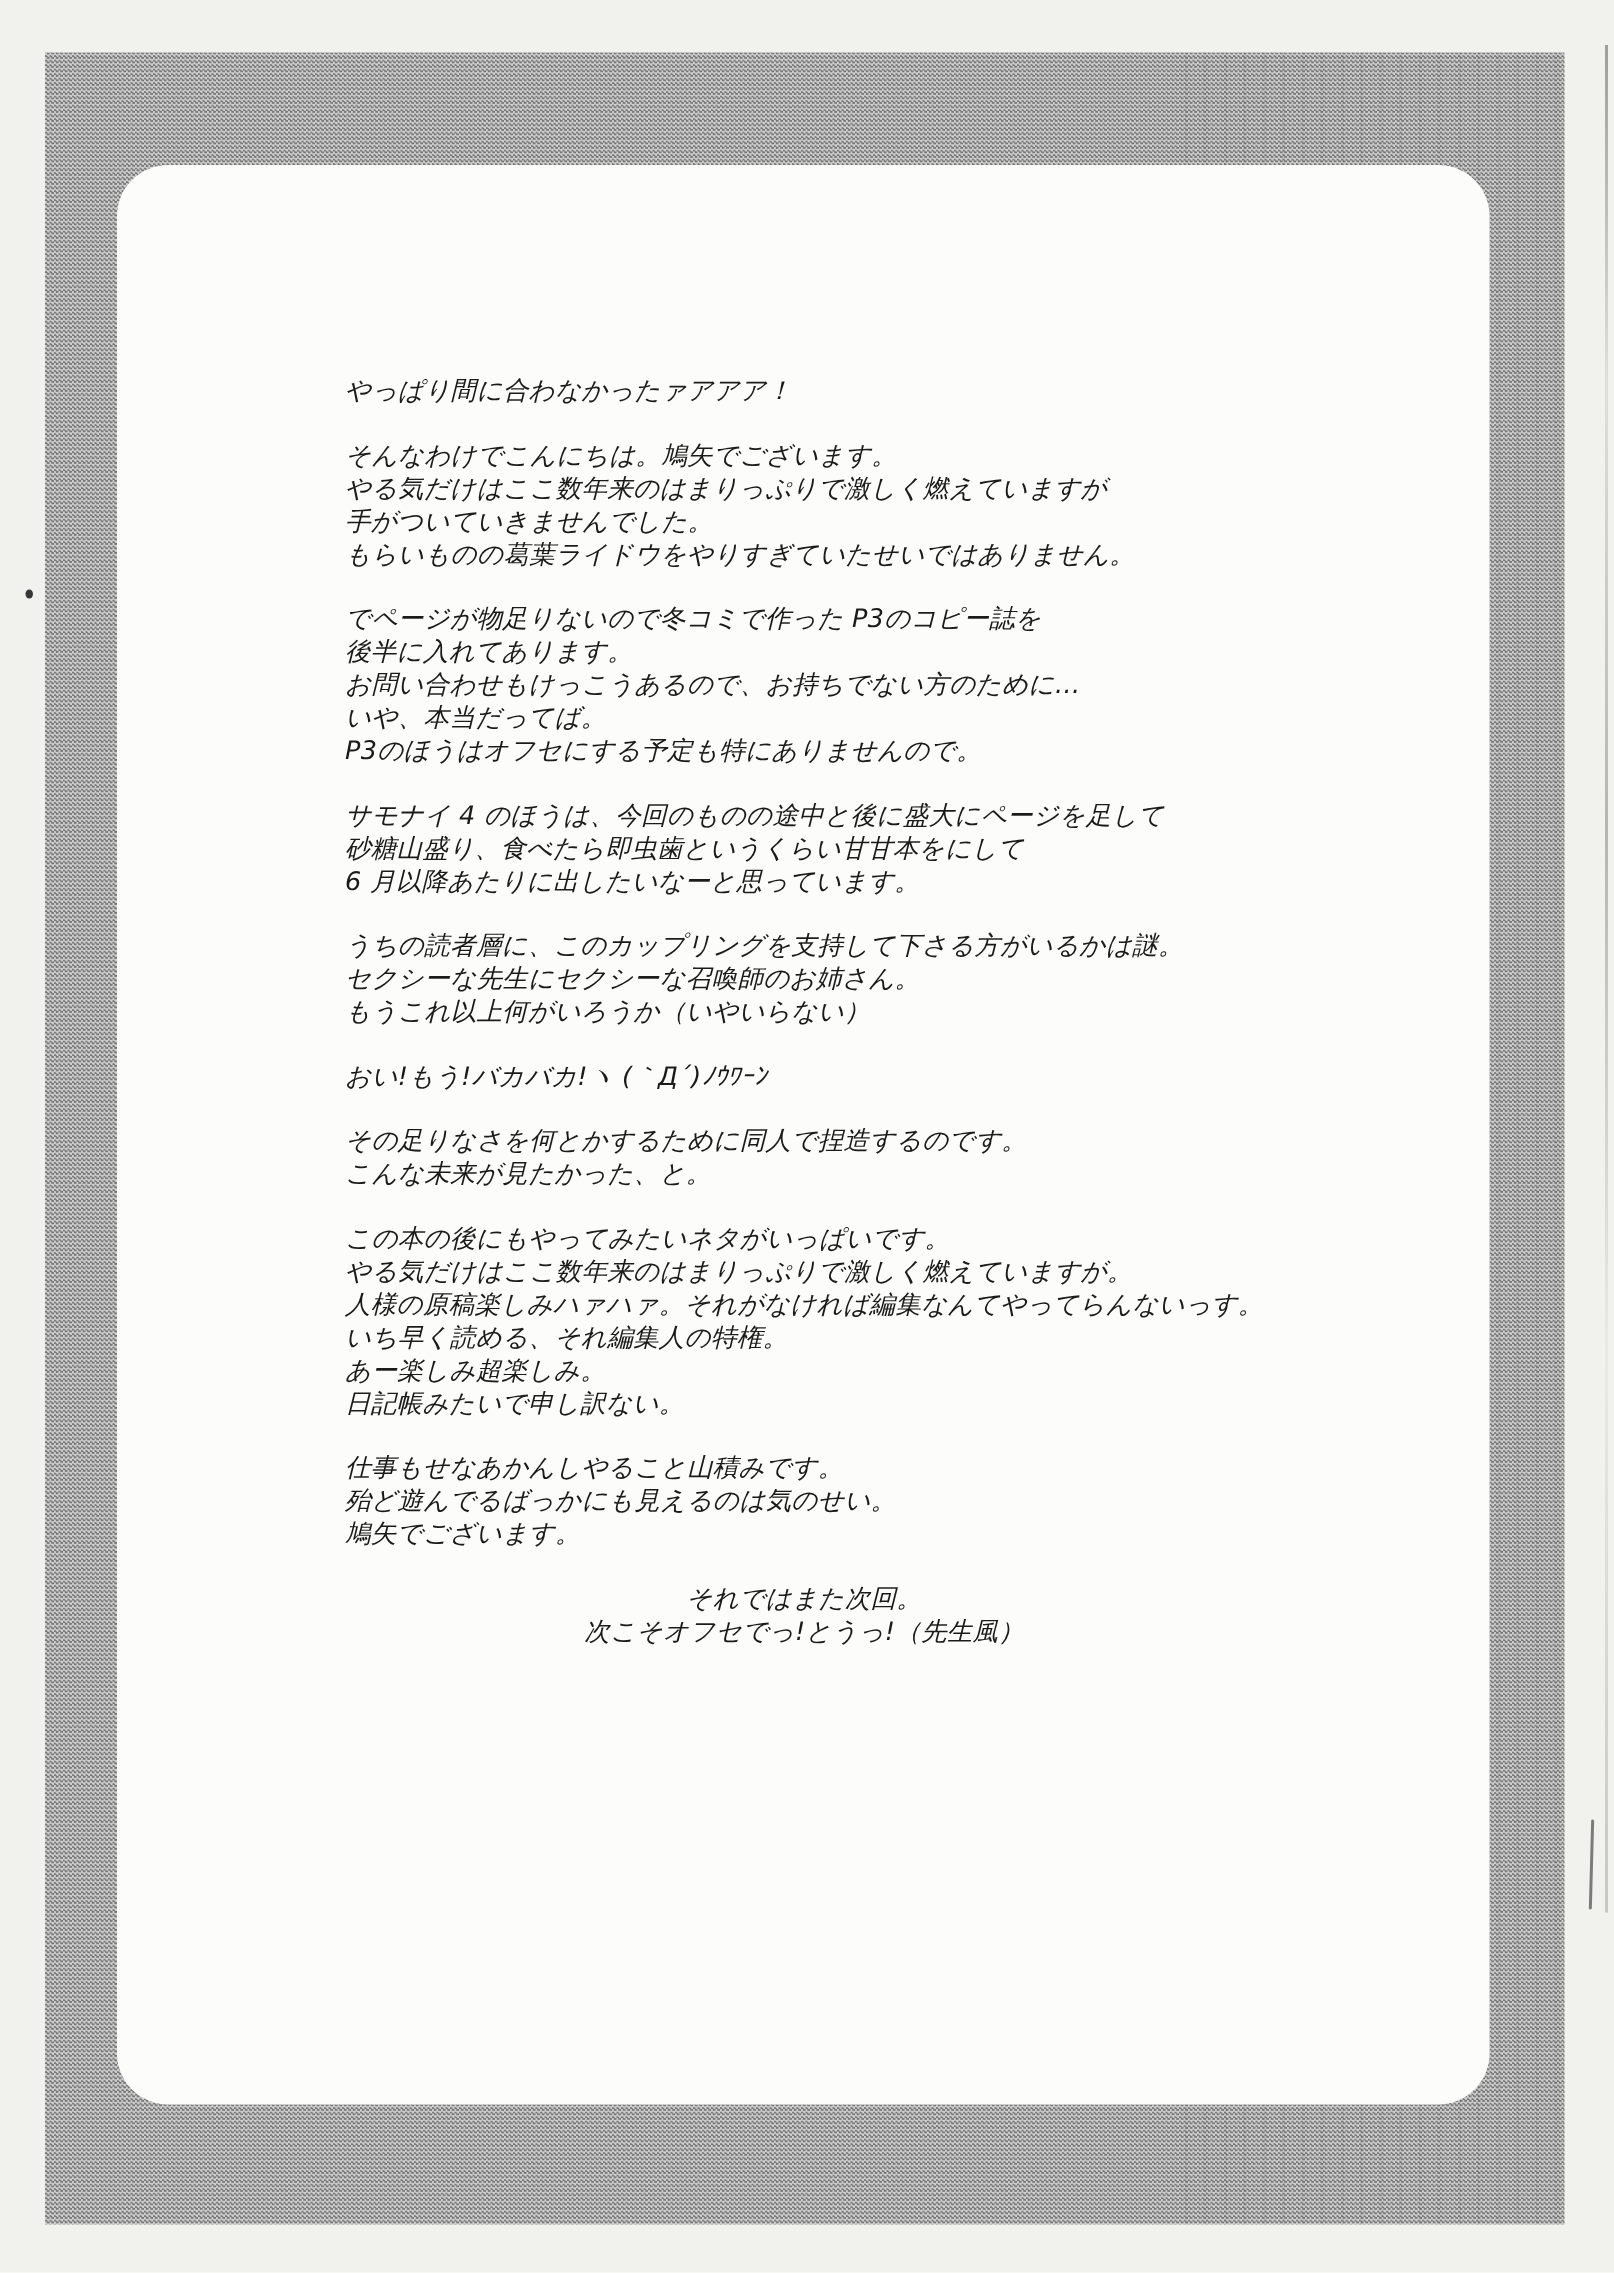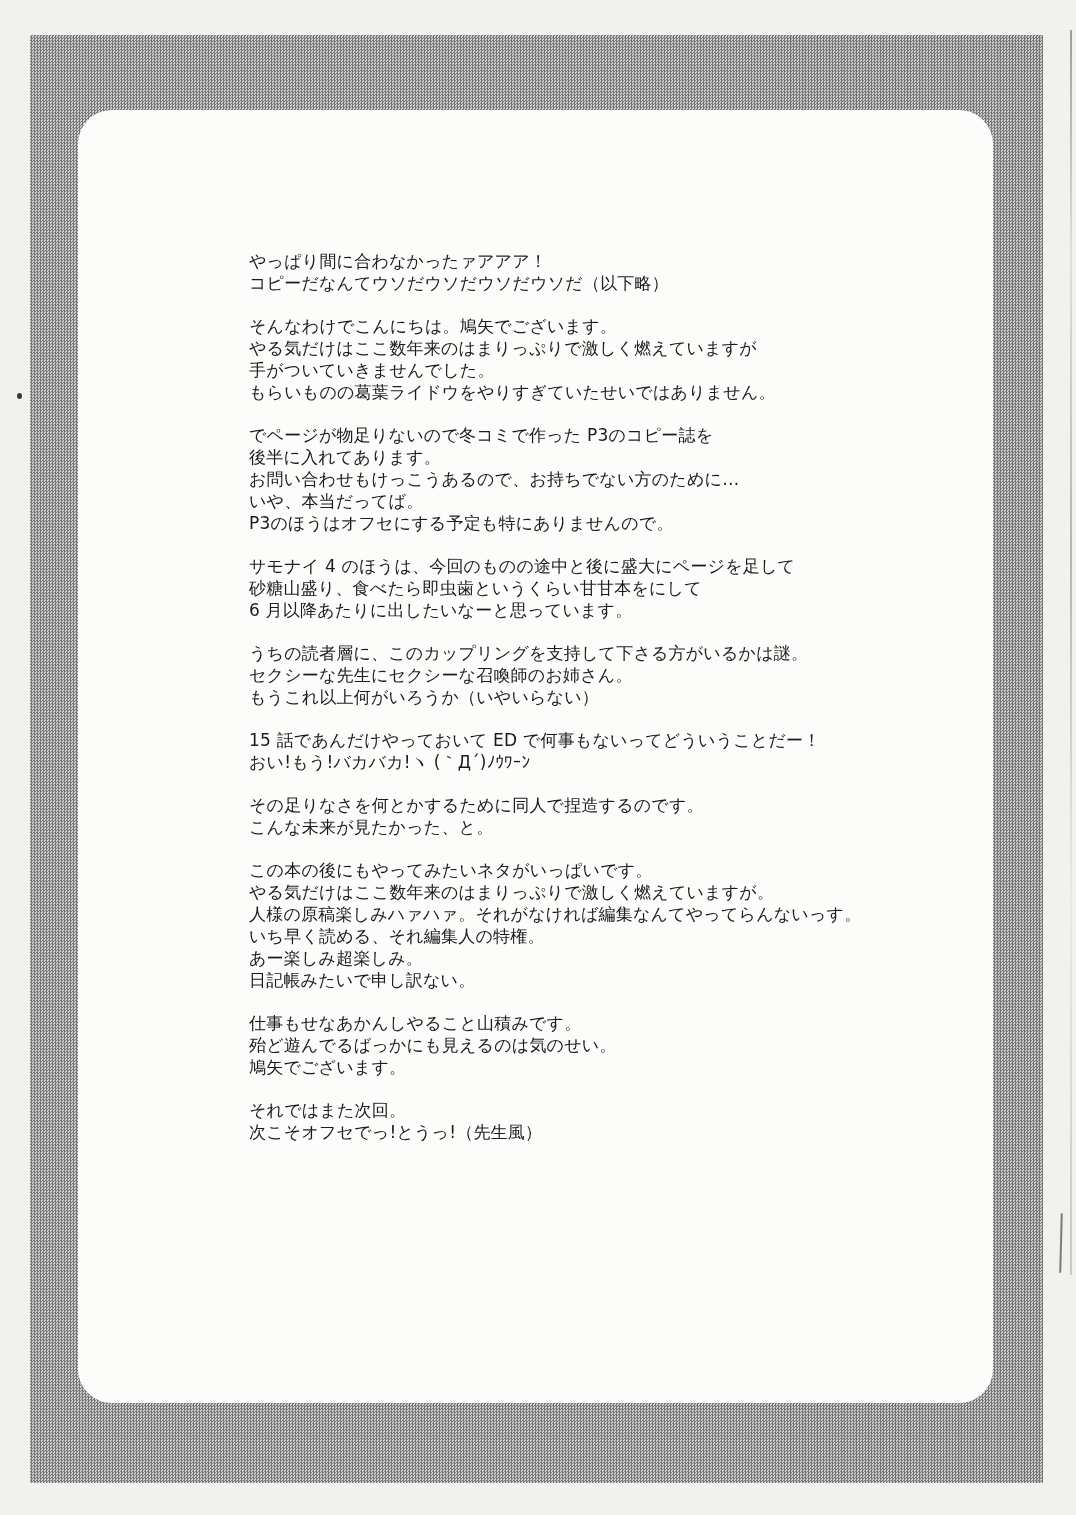"やっぱり間に合わなかったァアアア！" .afterword { font-style: none -> italic; left: 249px -> 230px }
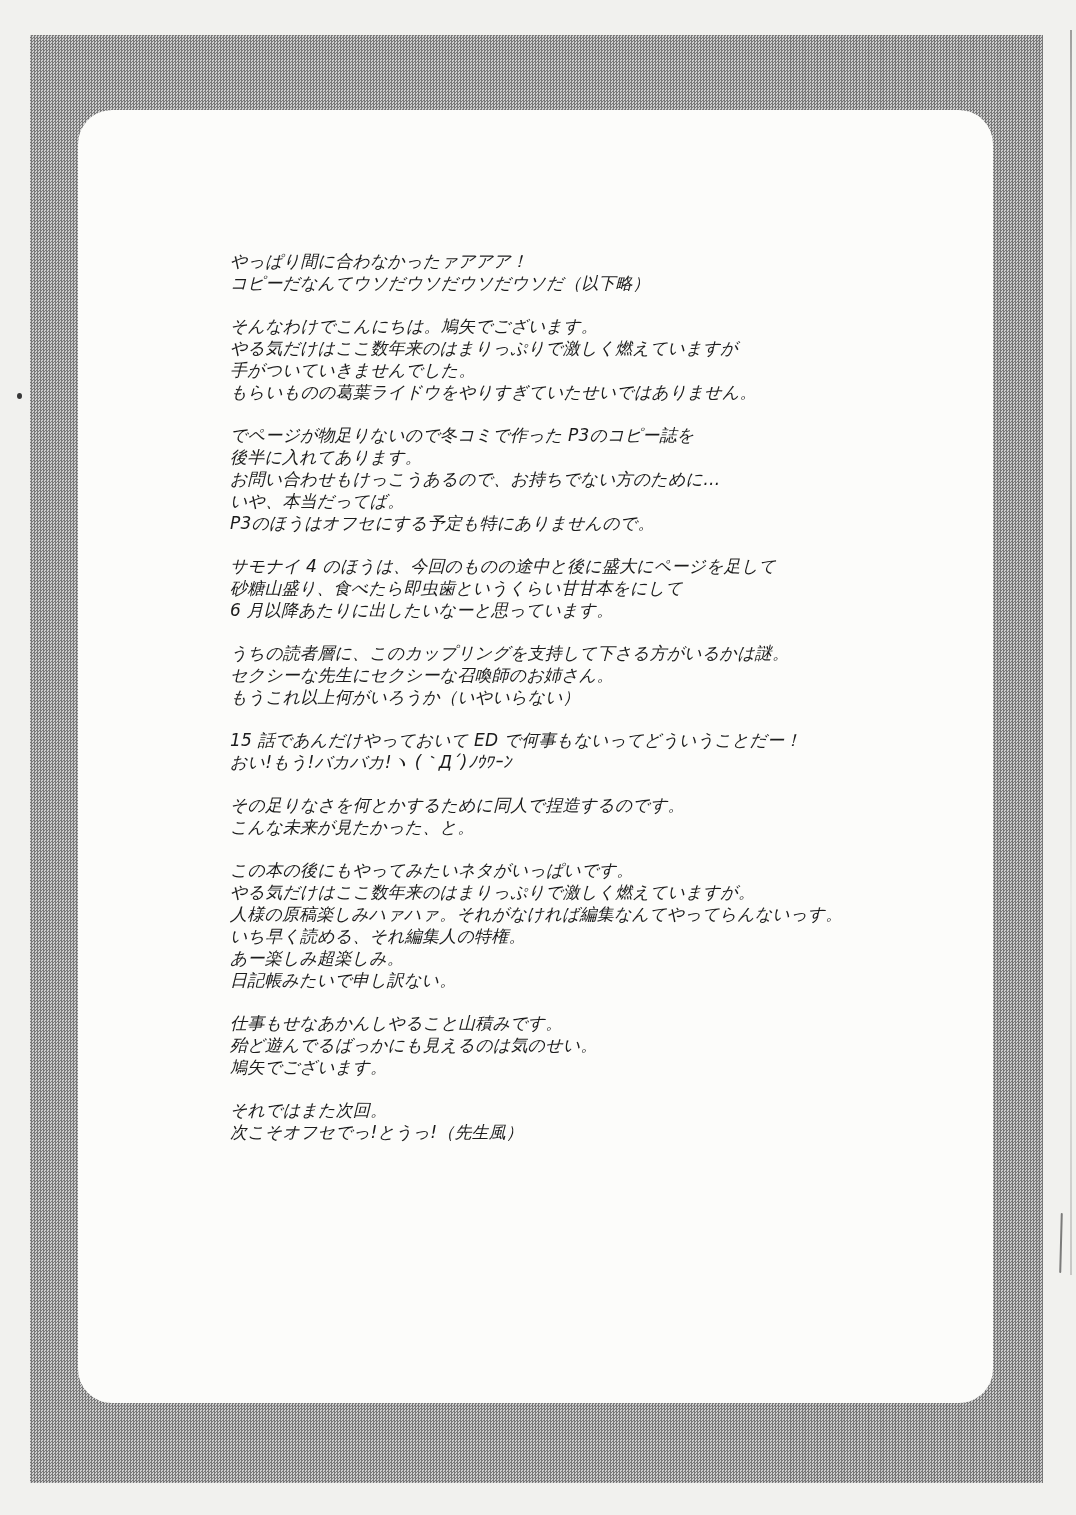"コピーだなんてウソだウソだウソだウソだ（以下略）" span.line { html: <span>コピーだなんてウソだウソだウソだウソだ（以下略）</span> -> none }
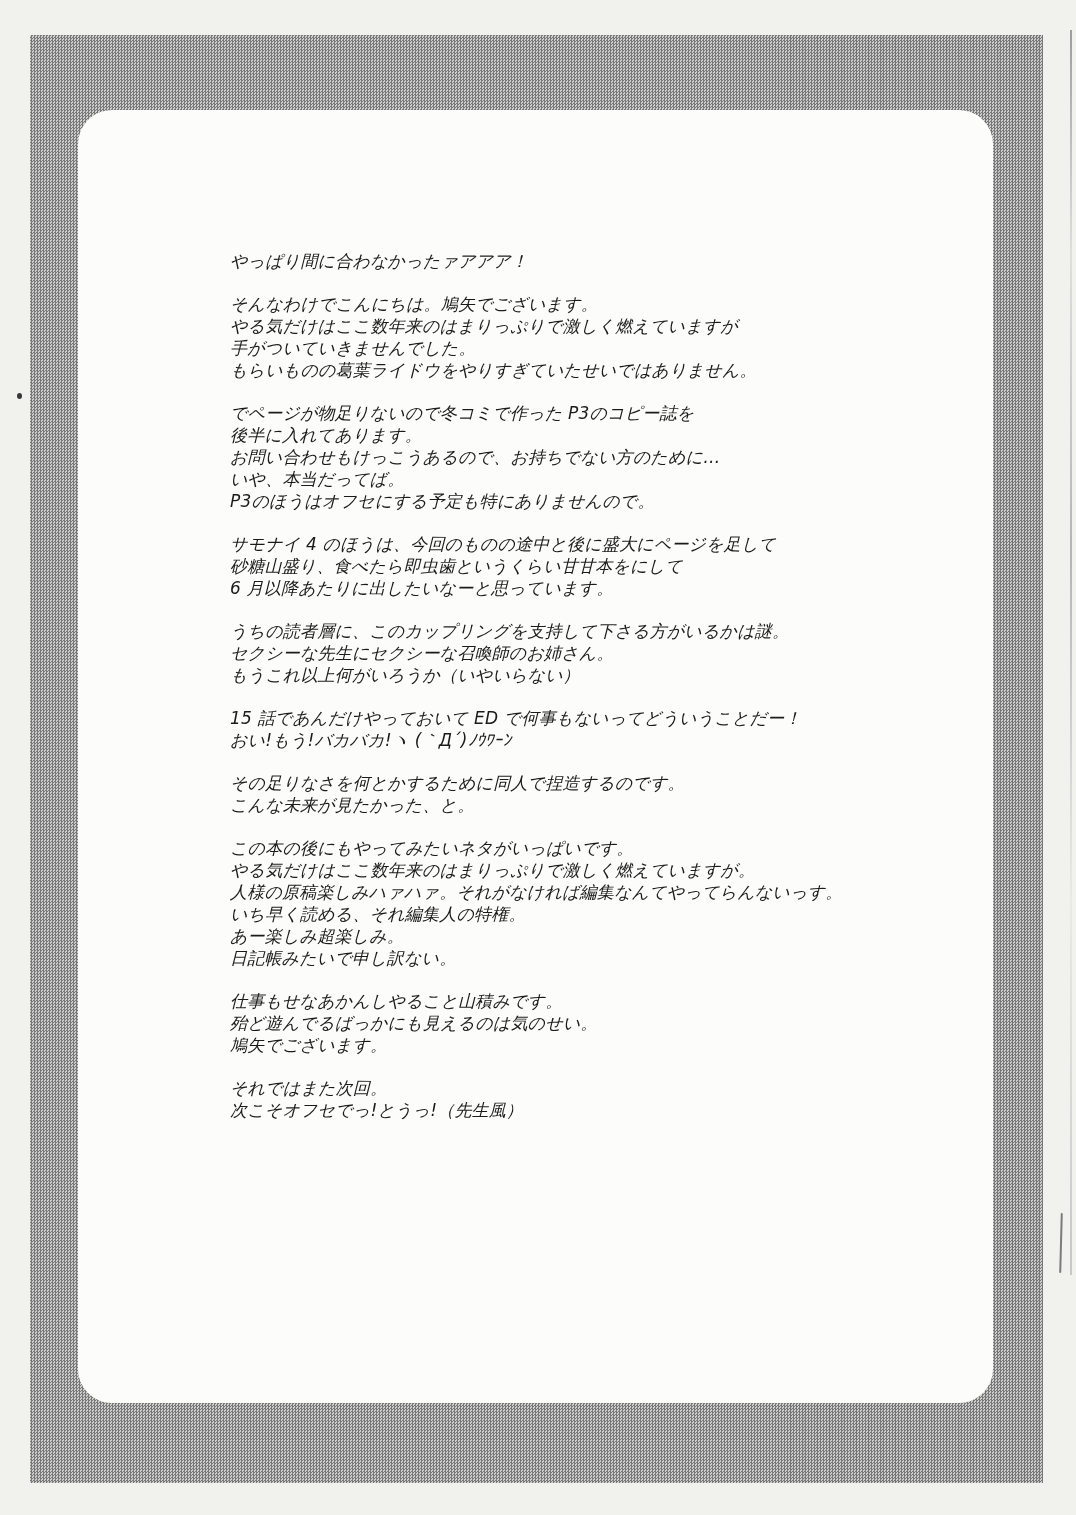"15 話であんだけやっておいて ED で何事もないってどういうことだー！" span.line { html: <span>15 話であんだけやっておいて ED で何事もないってどういうことだー！</span> -> none }
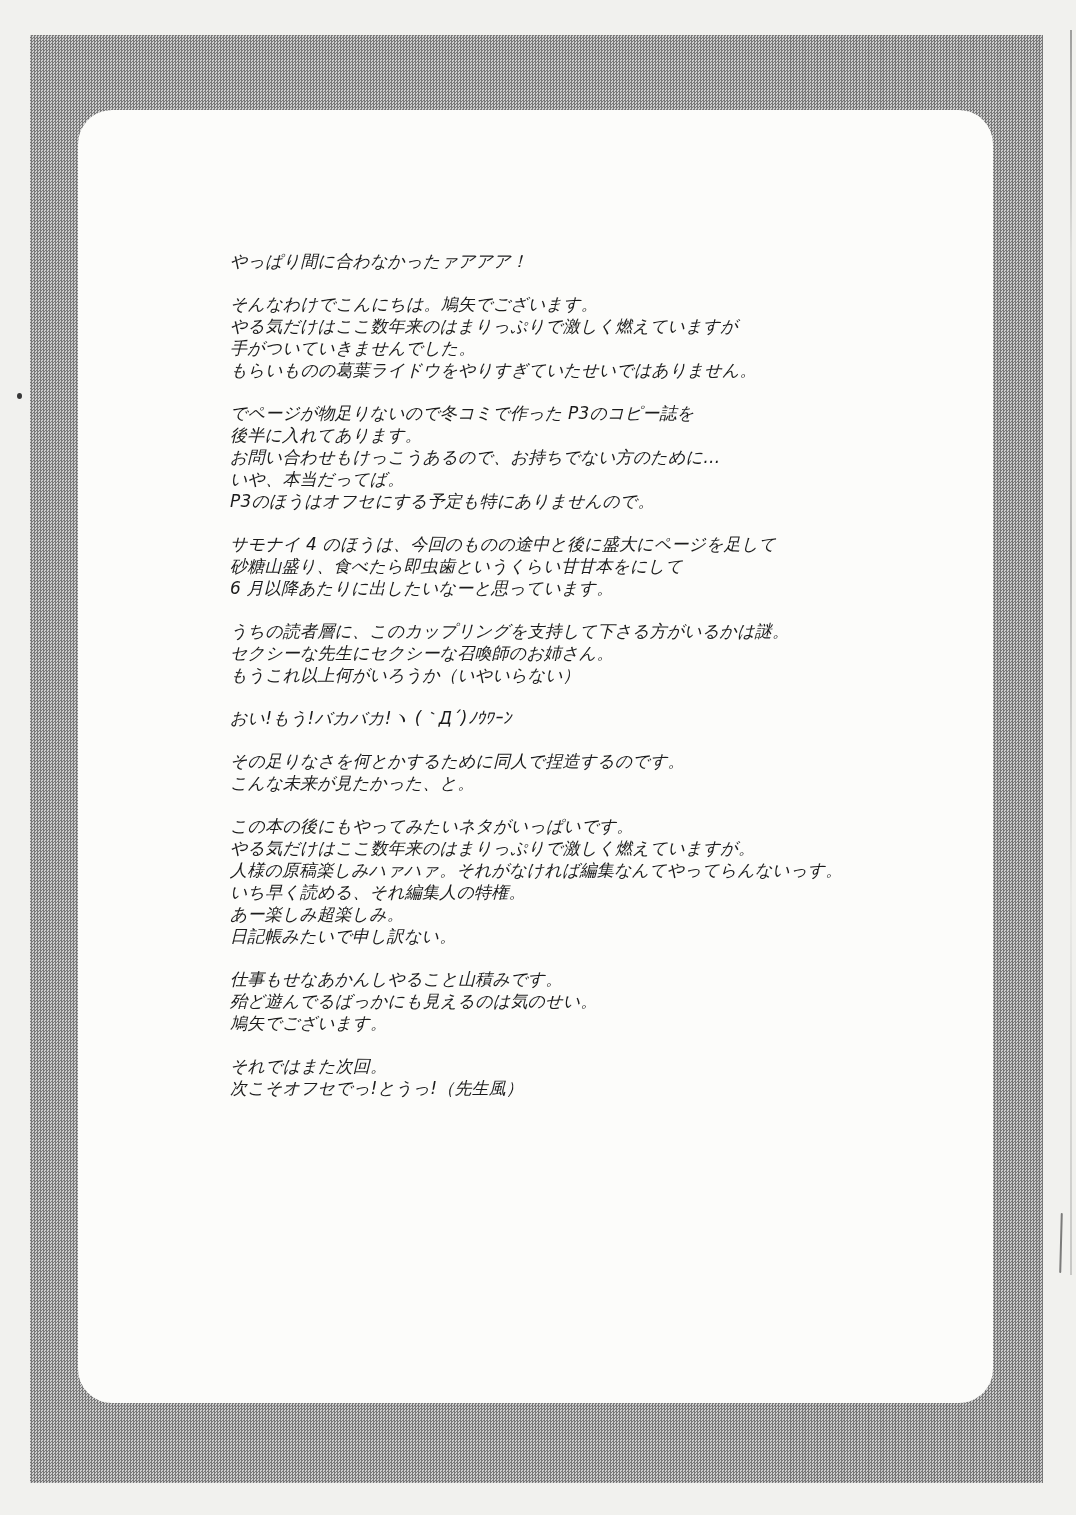"それではまた次回。" .para:last-child { text-align: none -> center }
